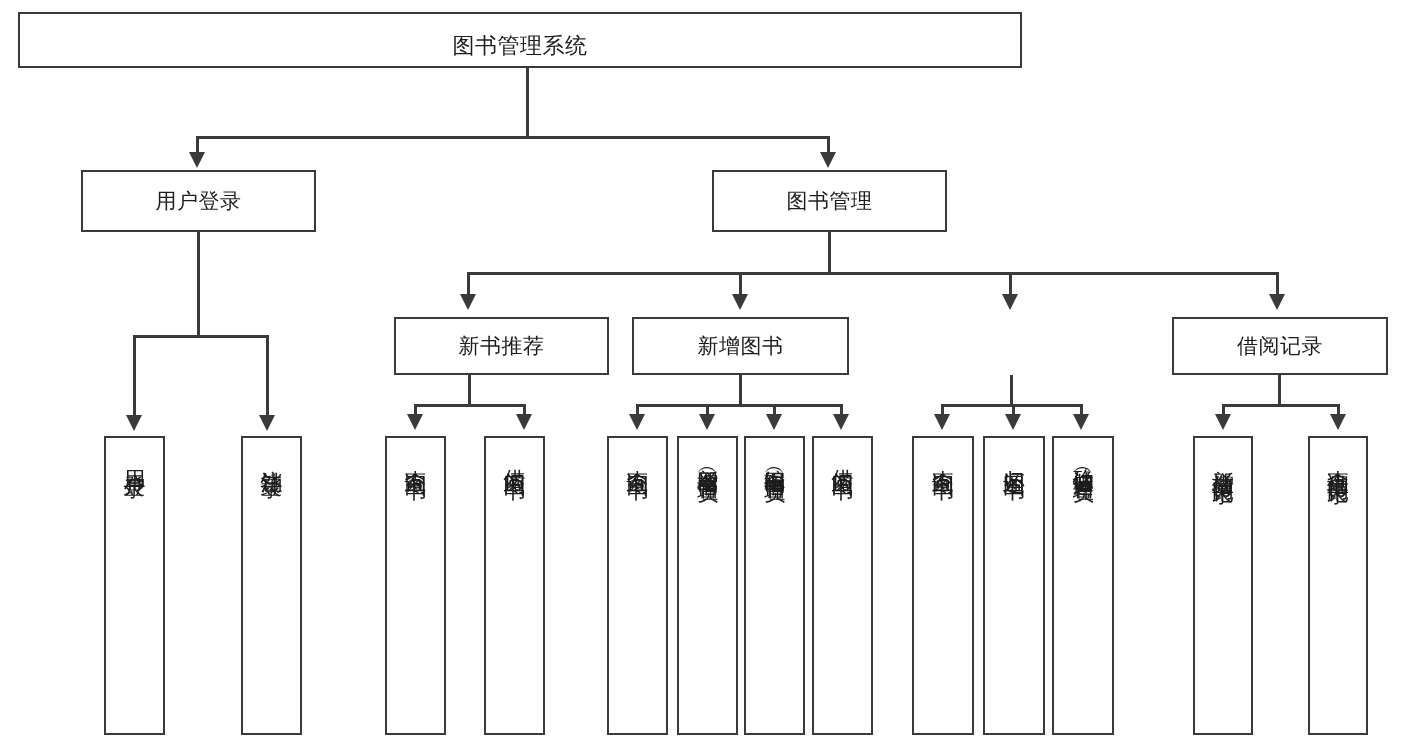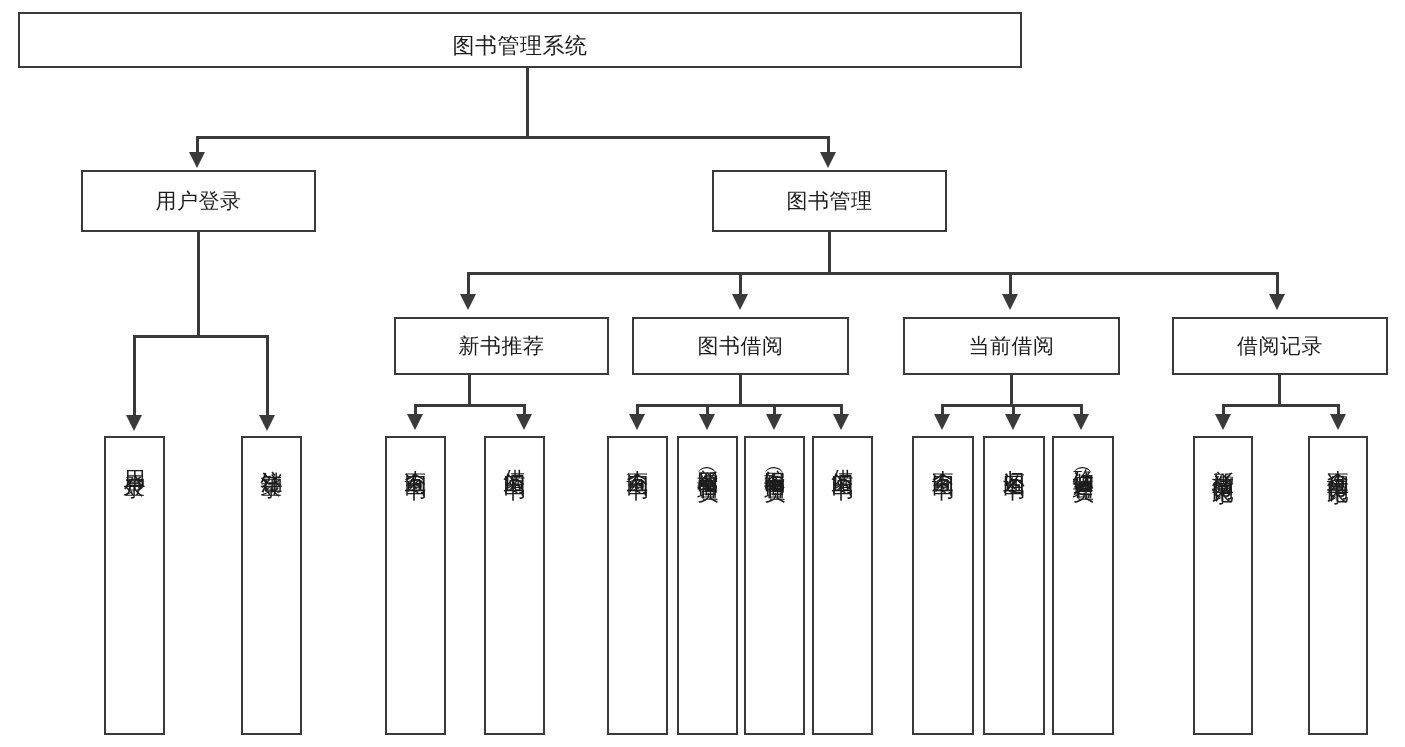"图书借阅" span.label { text: 图书借阅 -> 新增图书 }
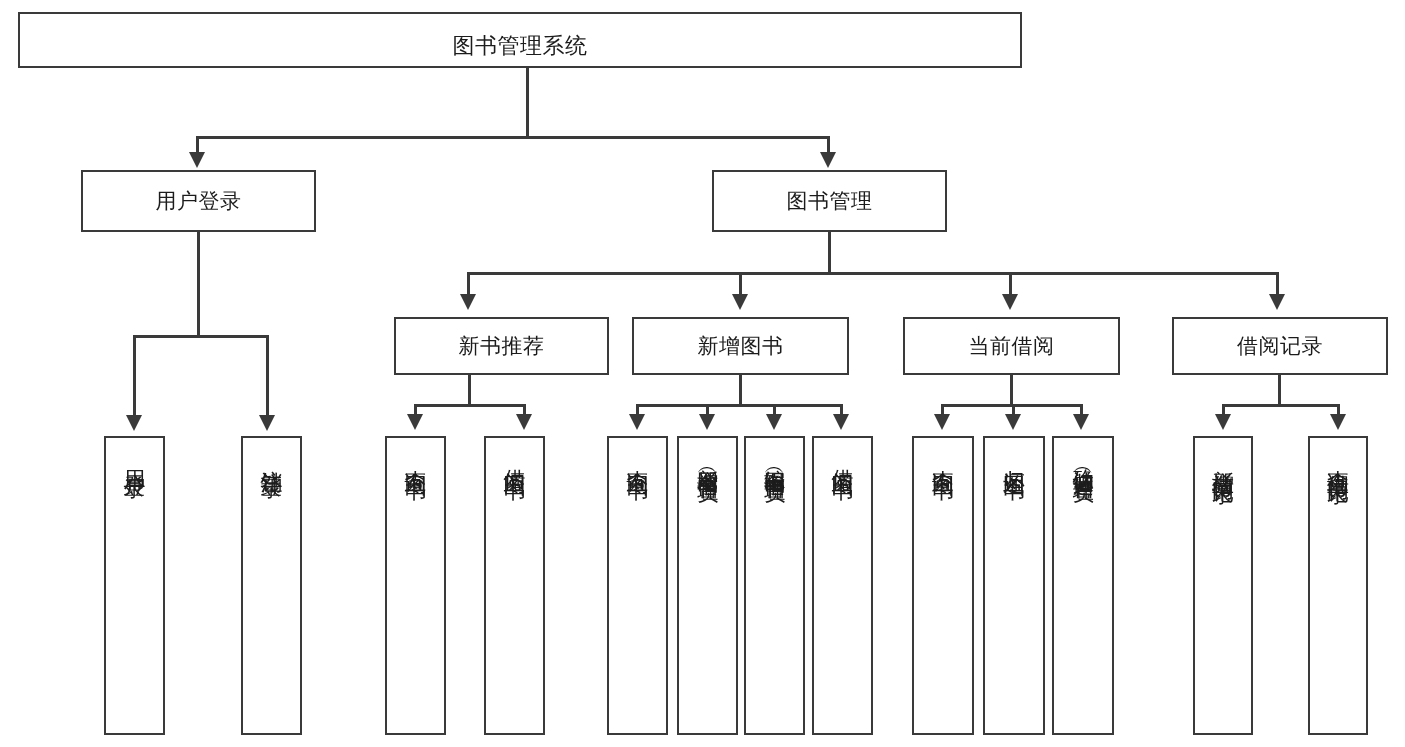"当前借阅" div.node { html: <div> <span>当前借阅</span> </div> -> none }
